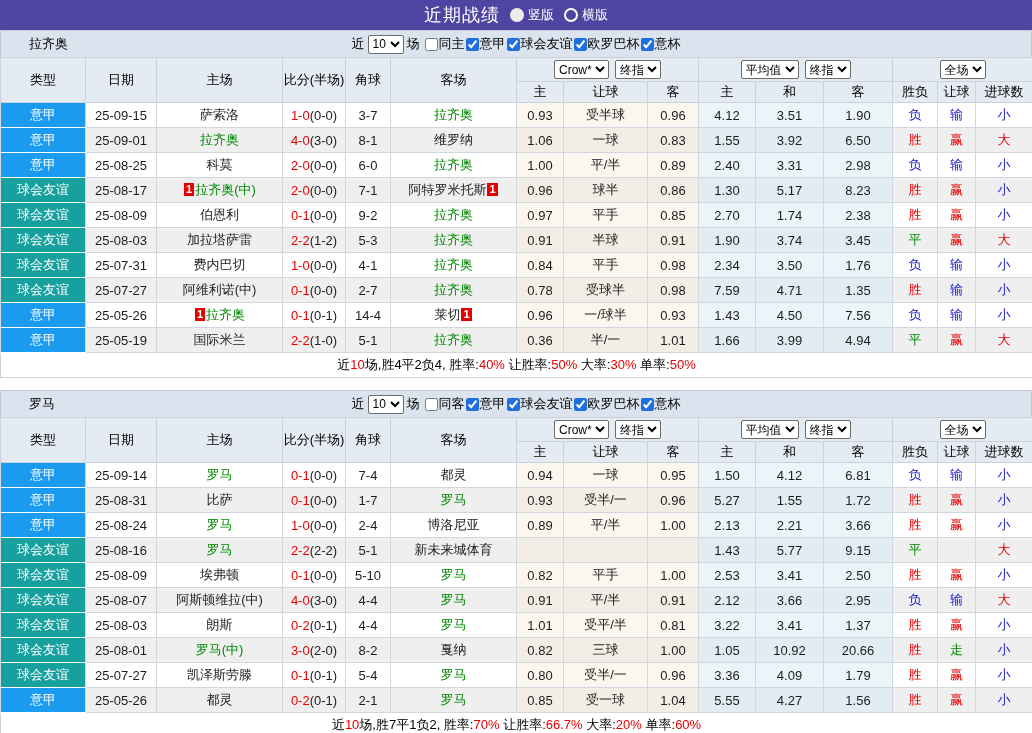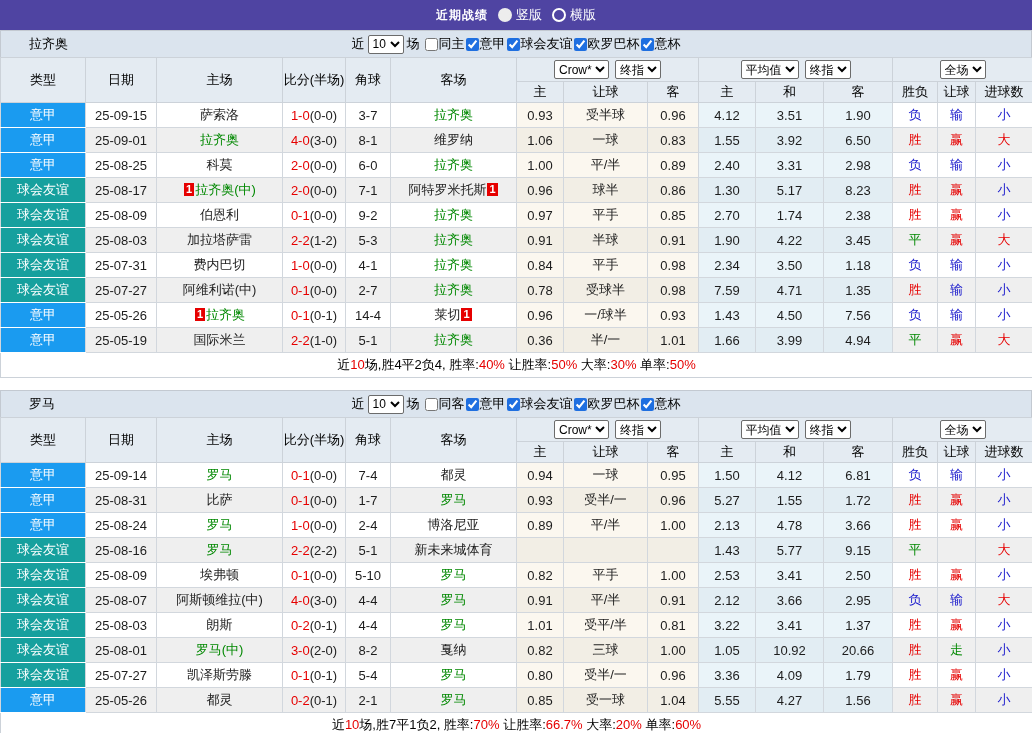"近期战绩" .title { font-size: 12px -> 18px; font-weight: bold -> normal }
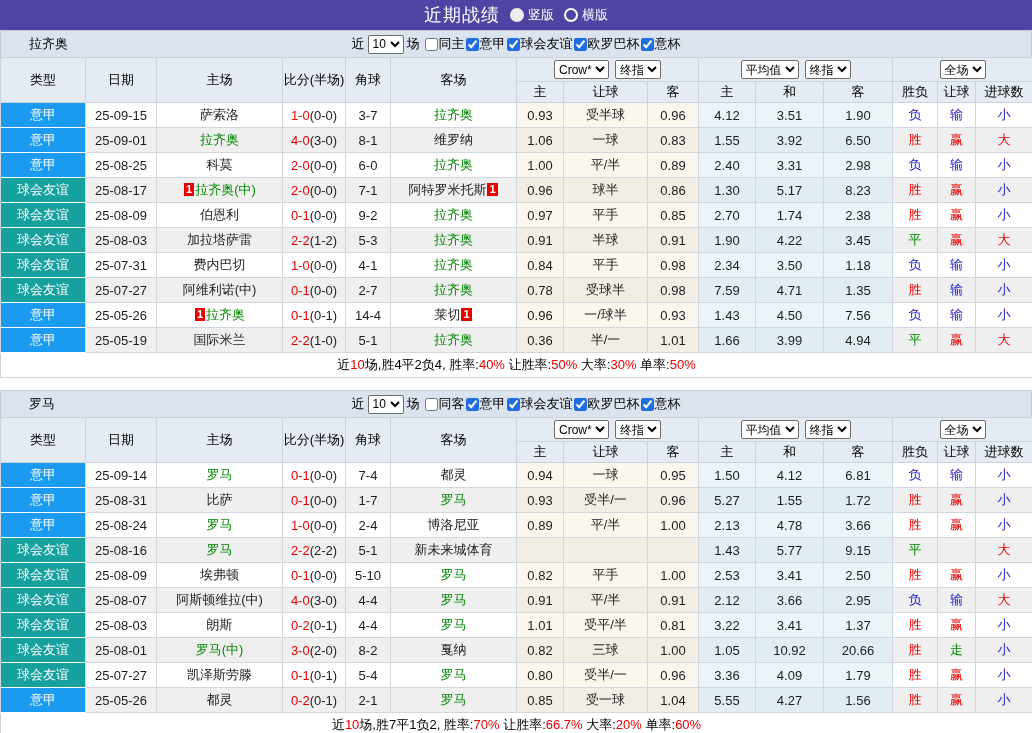"4.22" td.c-avg { text: 4.22 -> 3.74 }
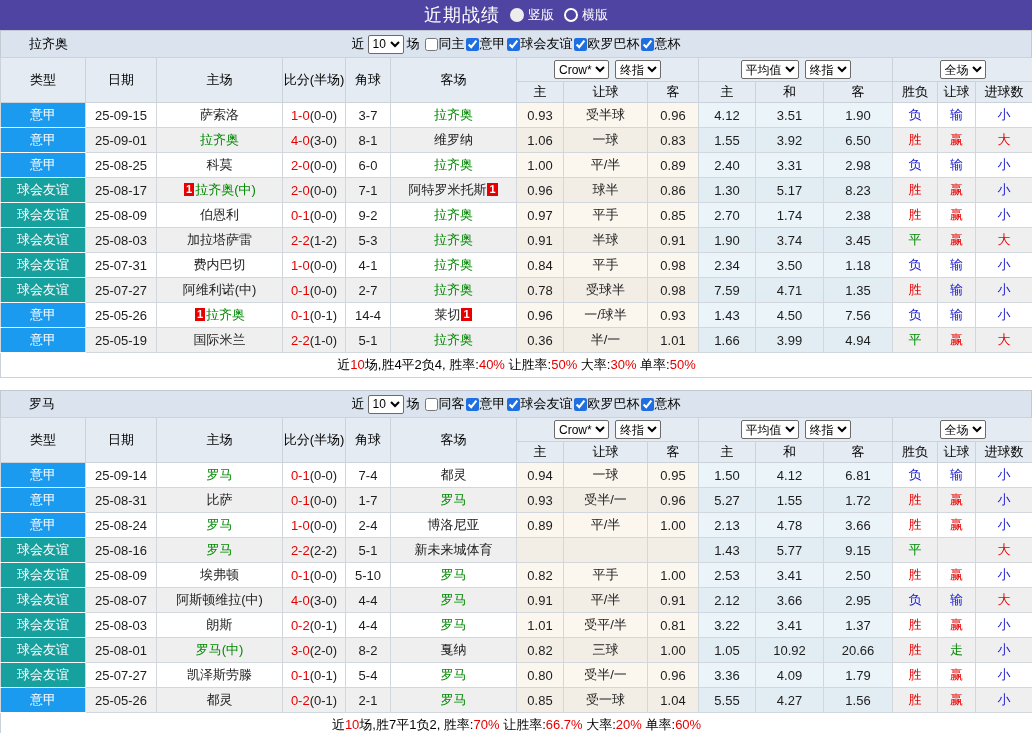"1.18" td.c-avg { text: 1.18 -> 1.76 }
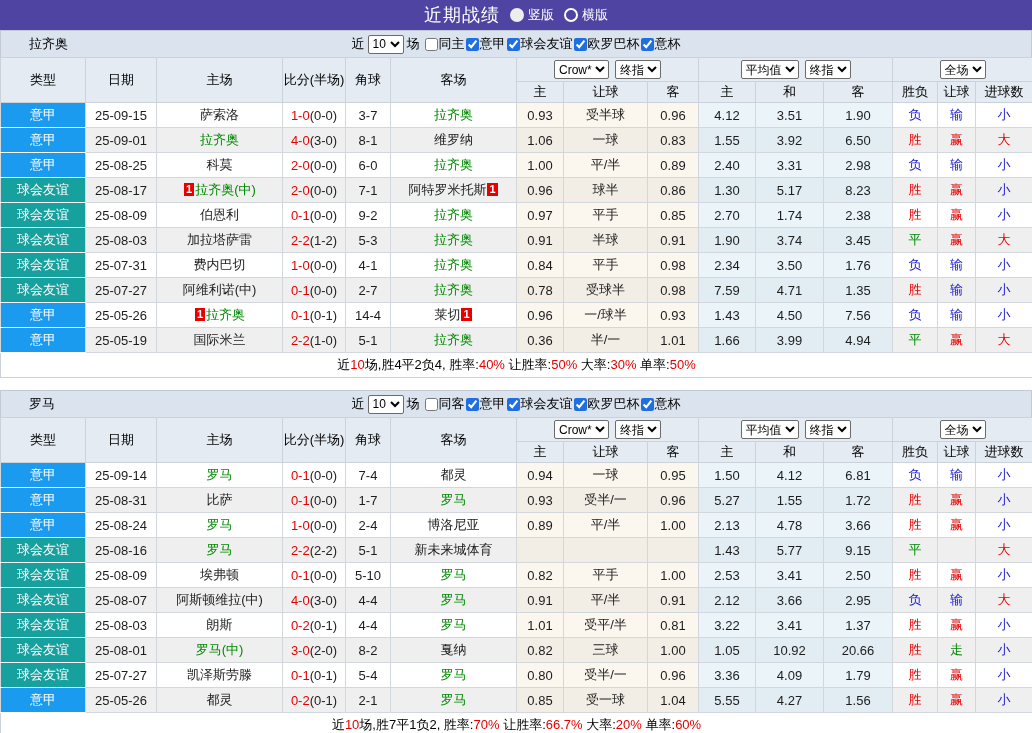"4.78" td.c-avg { text: 4.78 -> 2.21 }
